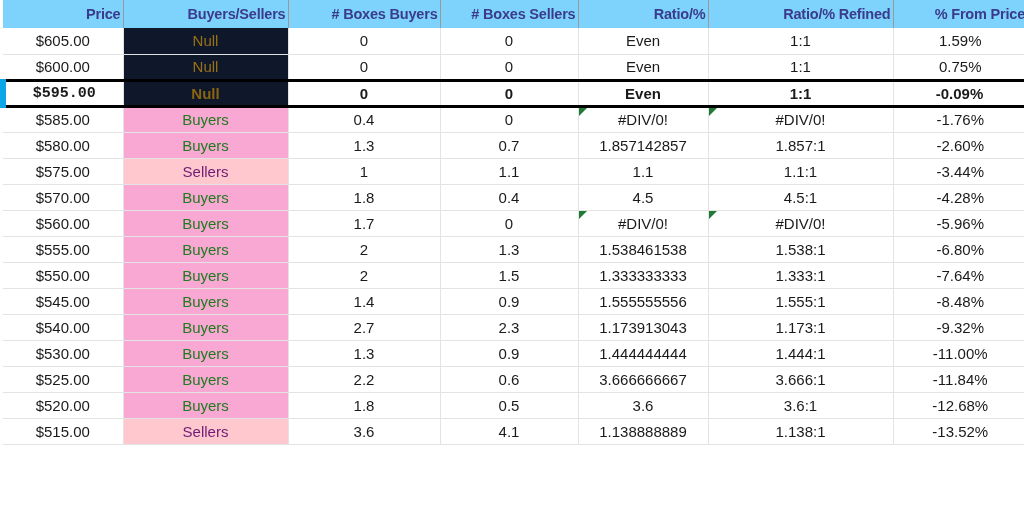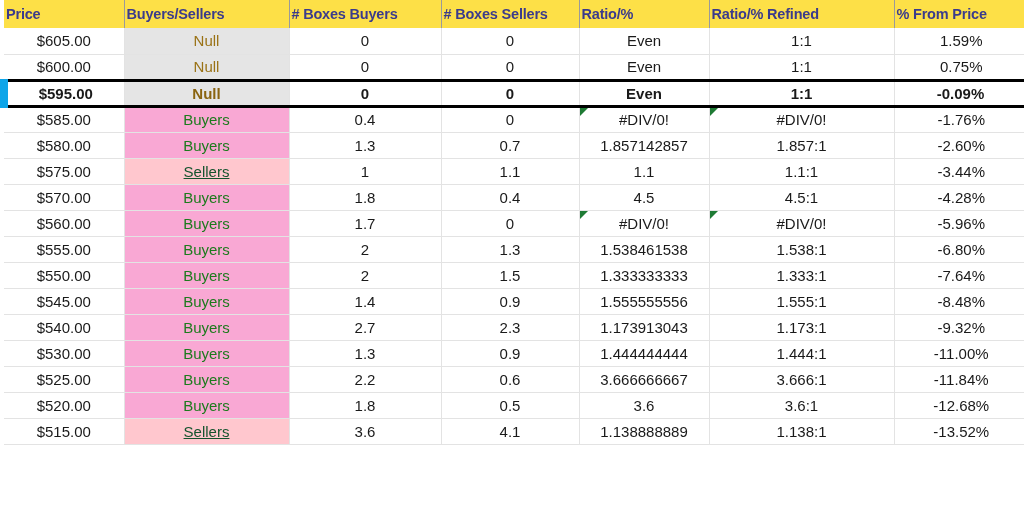"Price" thead th { background: #fde047 -> #7dd3fc; text-align: left -> right }
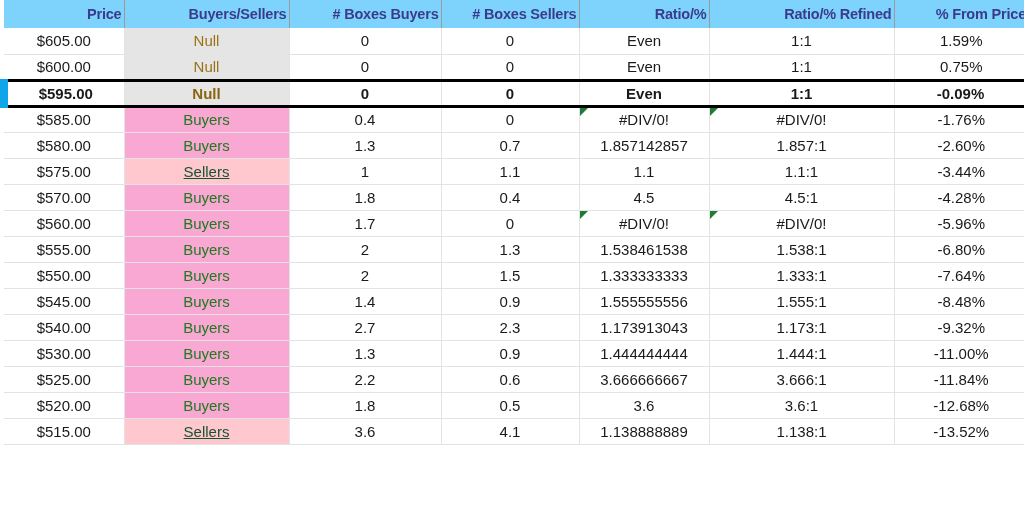"Null" td.fill-null { background: #e5e5e5 -> #0f172a }
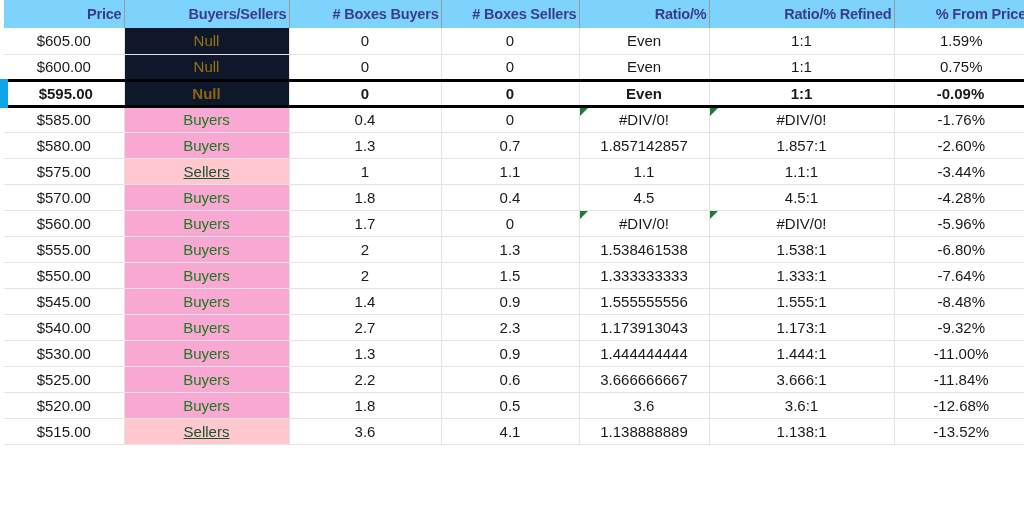"$595.00" tr.selected td:first-child { border-left: 8px solid #0ea5e9 -> 6px solid #0ea5e9; font-family: none -> Liberation Mono, monospace }
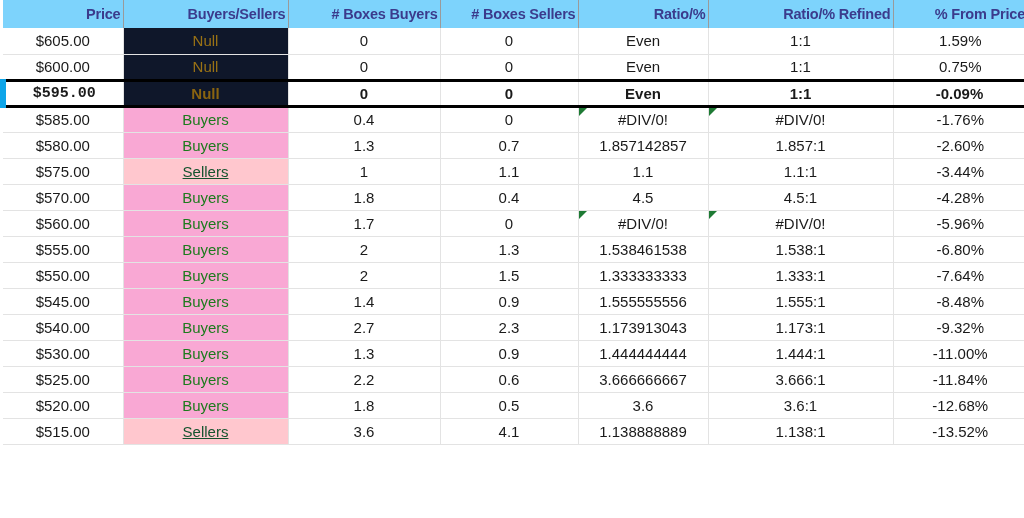"Sellers" td.fill-sell { color: #14532d -> #701a75; text-decoration: underline -> none }
